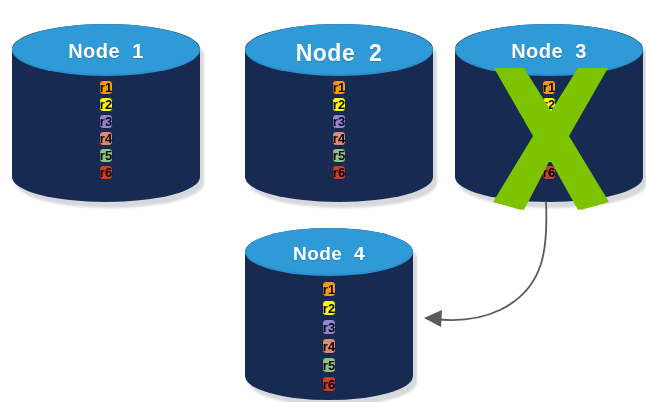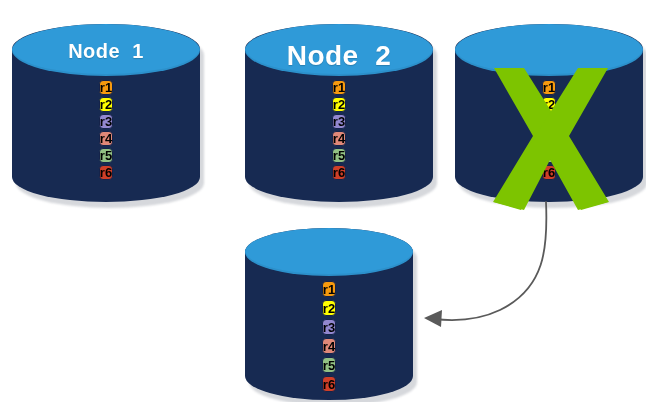"Node 2" div.cyl-title { font-size: 28px -> 23px }
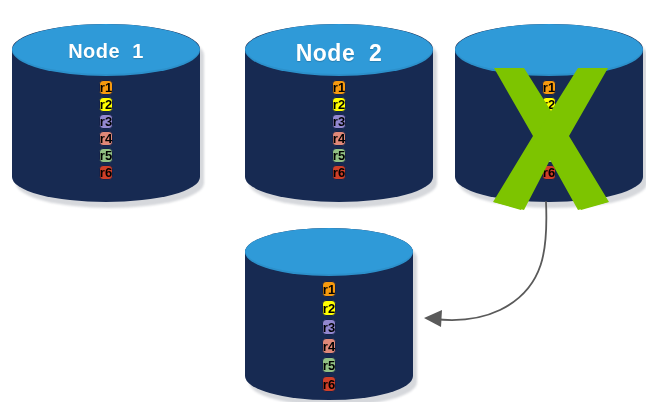"Node 3" div.cyl-title { html: none -> <div>Node 3</div> }
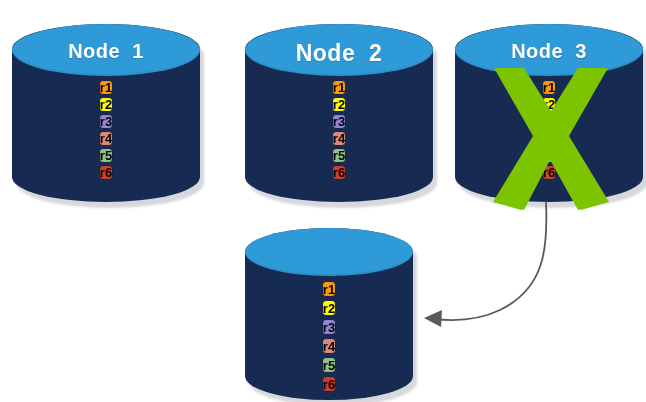"Node 4" div.cyl-title { html: none -> <div>Node 4</div> }
